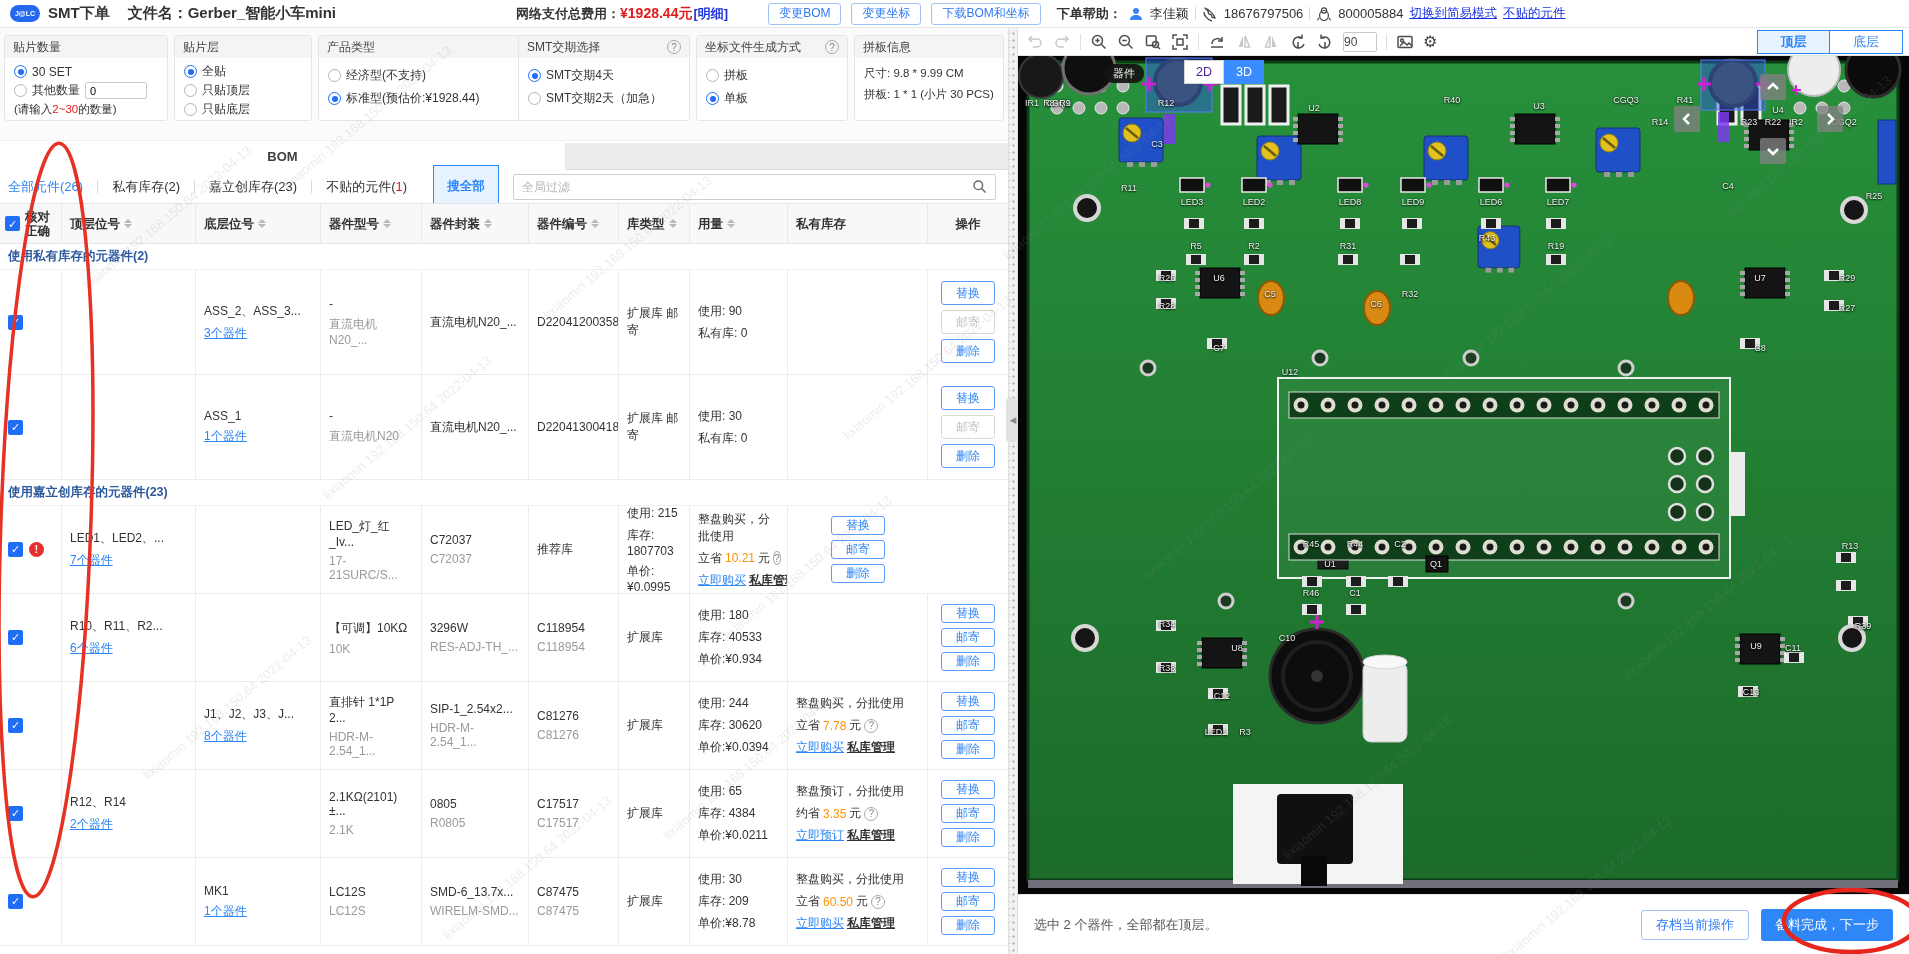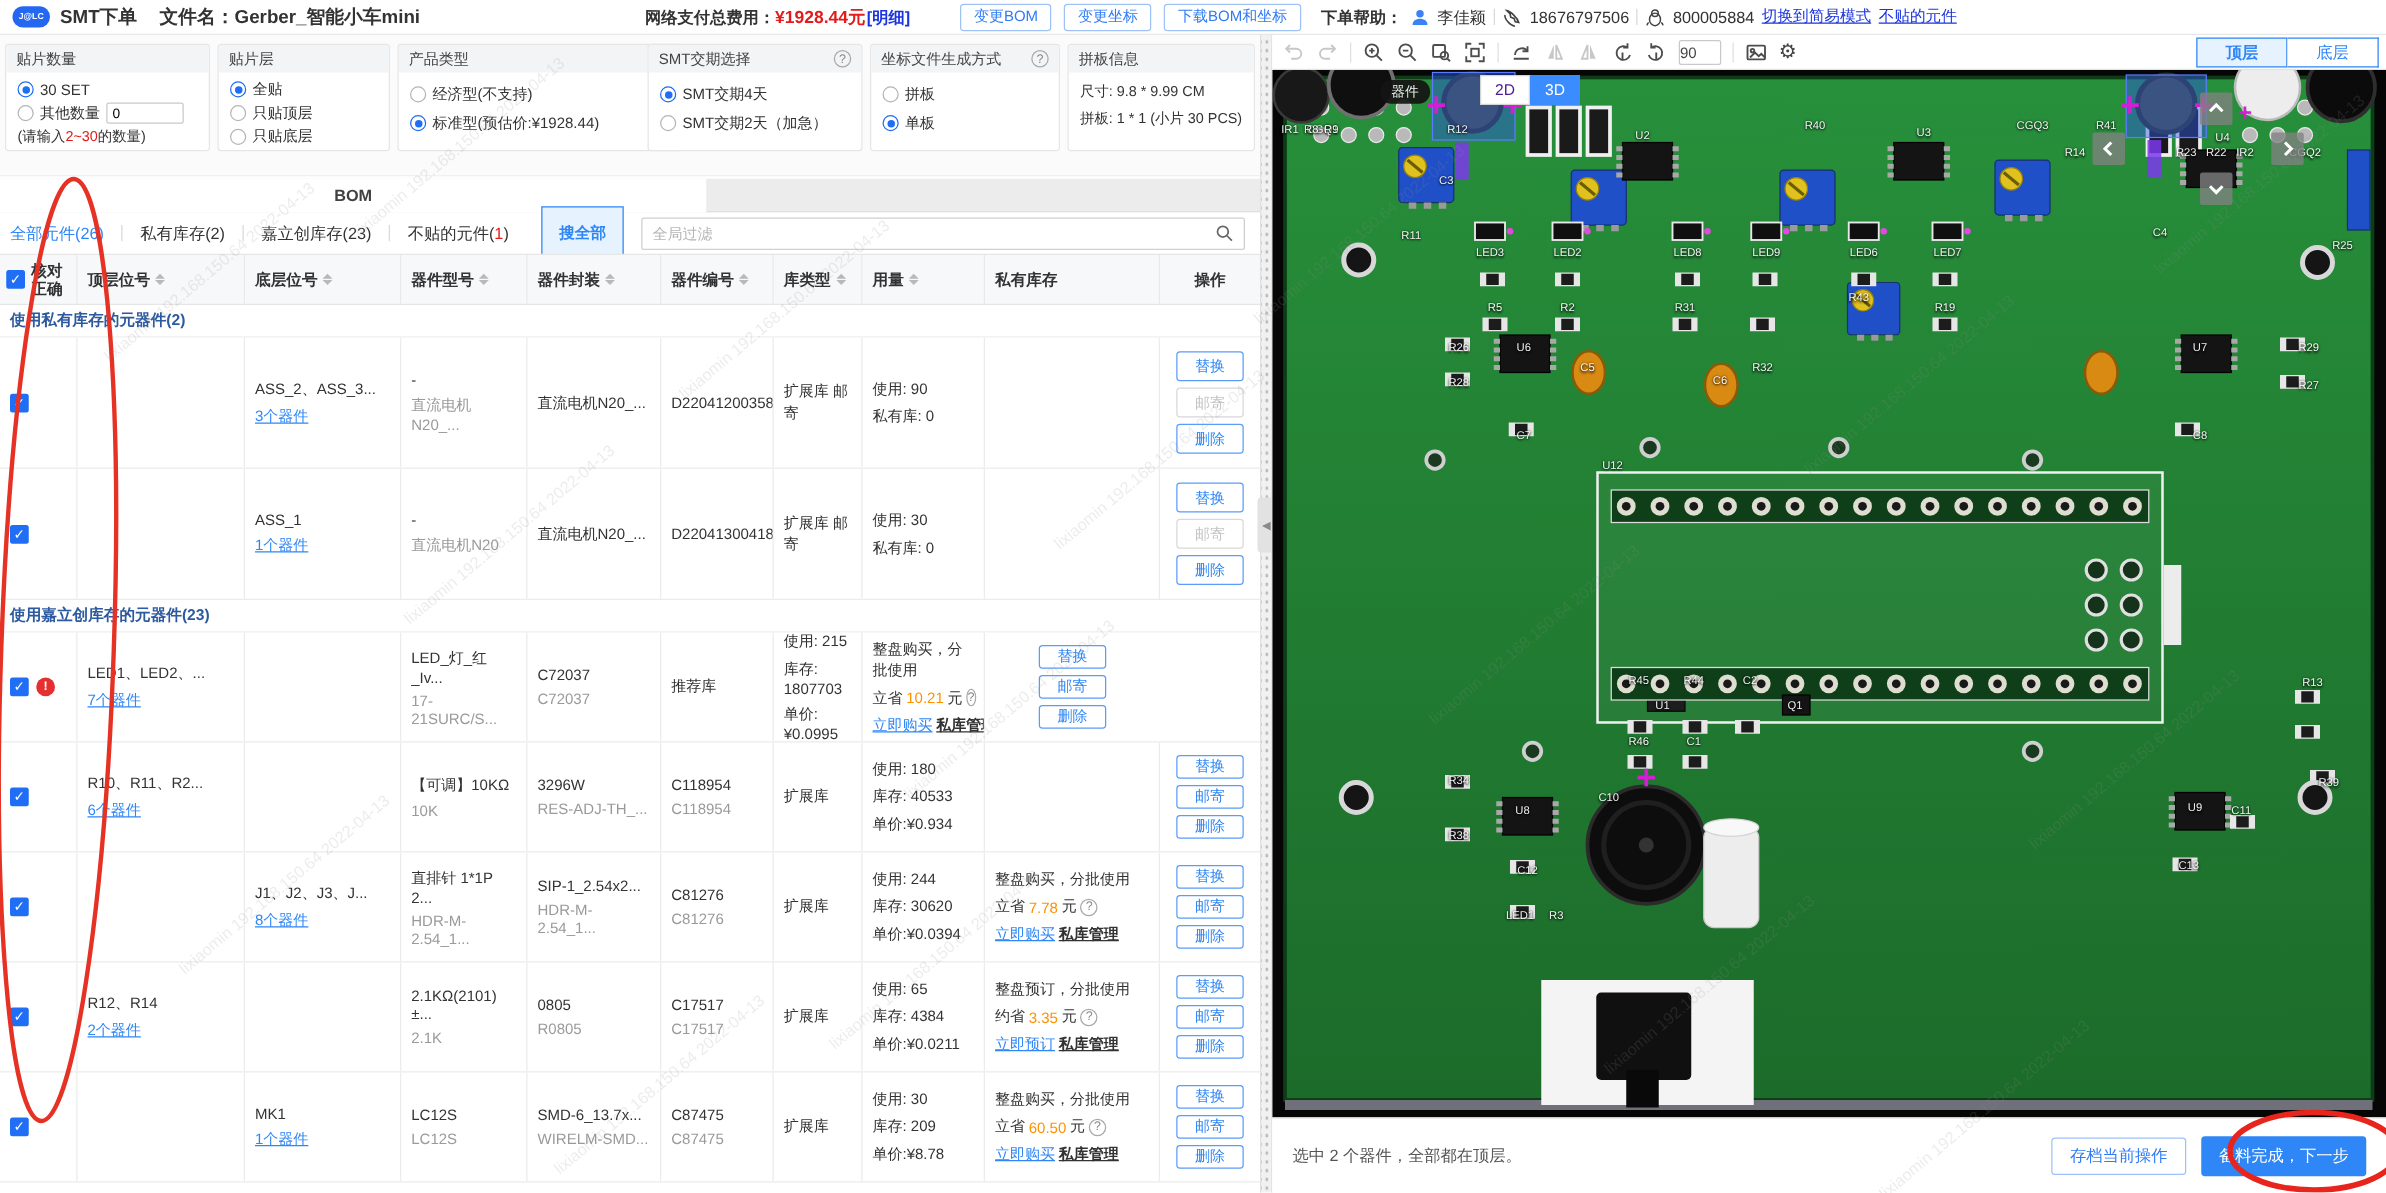"U8" span.pcb-label { left: 200px -> 219px }
